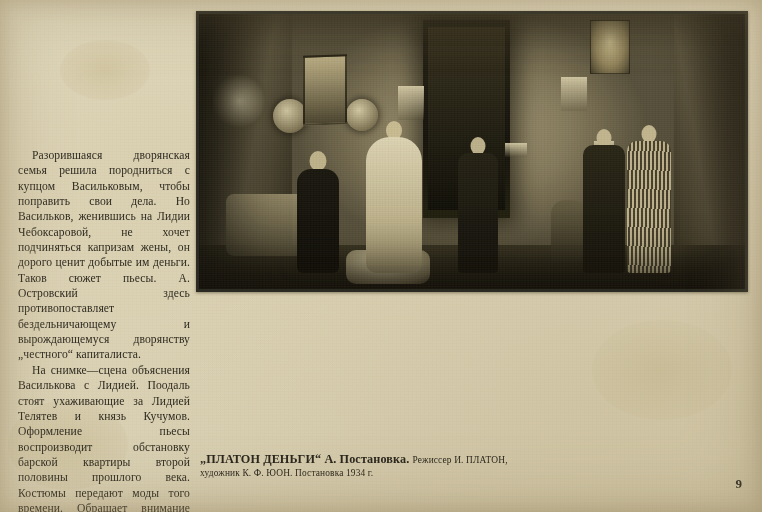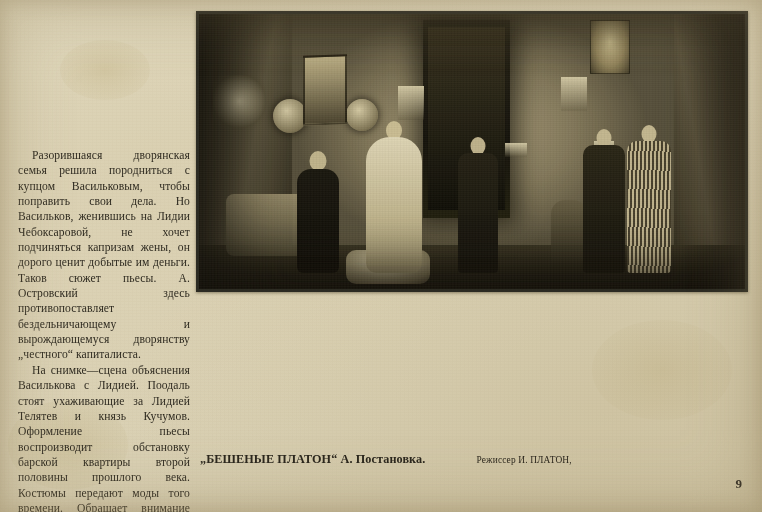"„БЕШЕНЫЕ ПЛАТОН“" span.caption-title { text: БЕШЕНЫЕ ПЛАТОН -> ПЛАТОН ДЕНЬГИ }
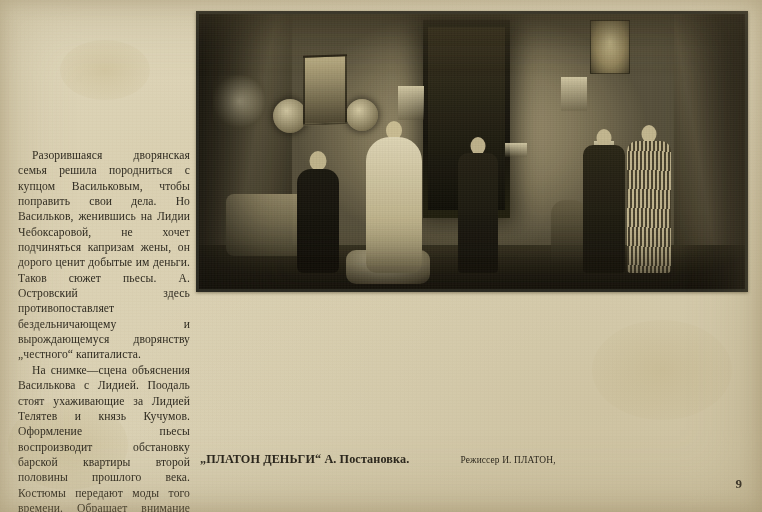"Режиссер И. ПЛАТОН," .caption-credit1 { margin-left: 48px -> none }
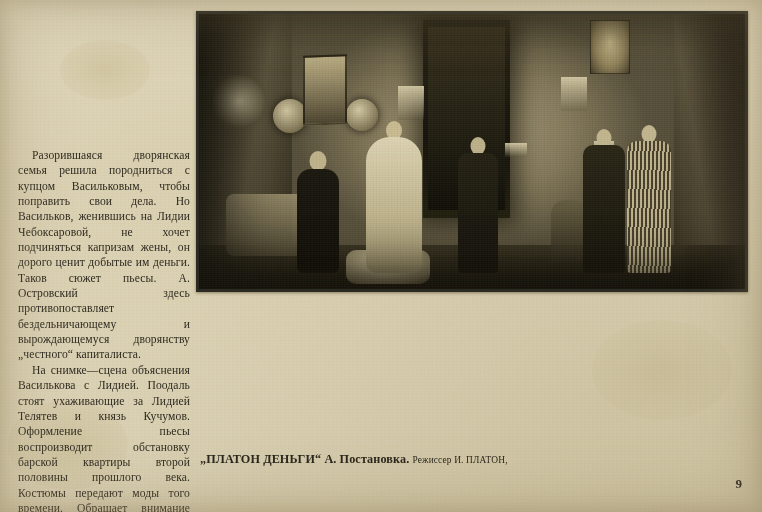"художник К. Ф. ЮОН. Постановка" div.caption-line2 { html: none -> <div>художник К. Ф. ЮОН. Постановка 1934 г.</div> }
